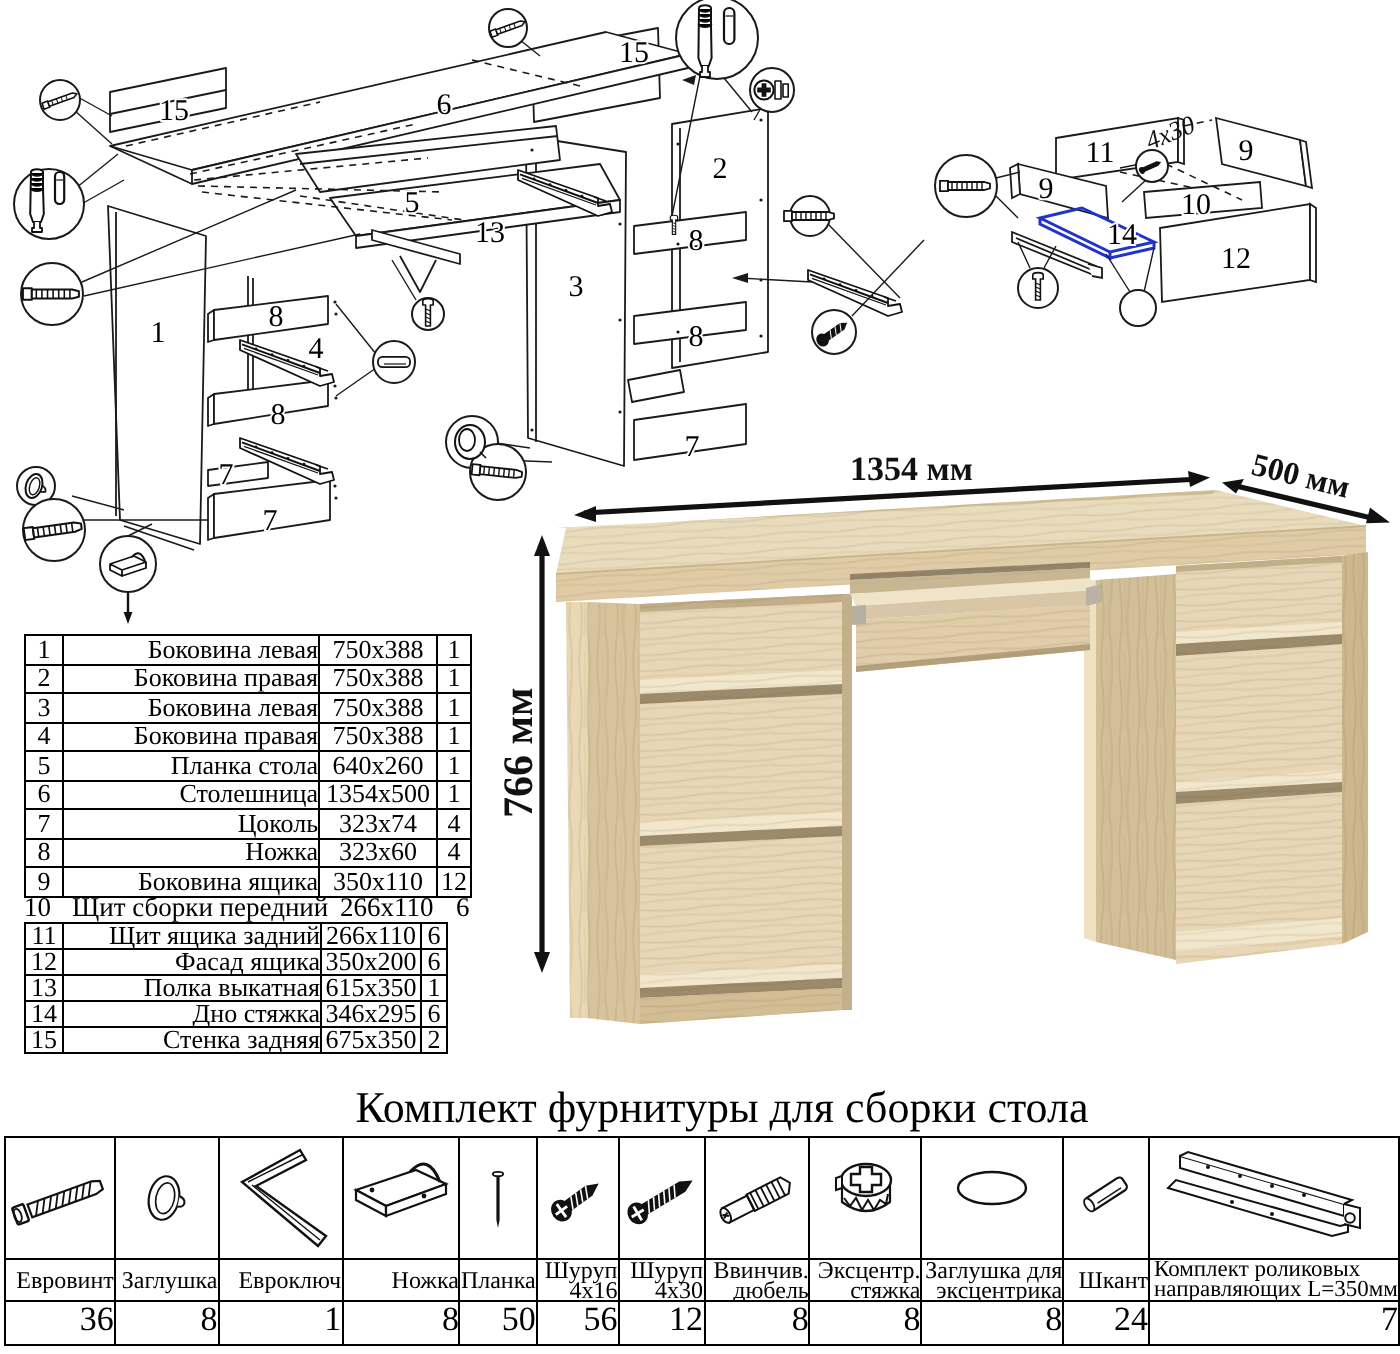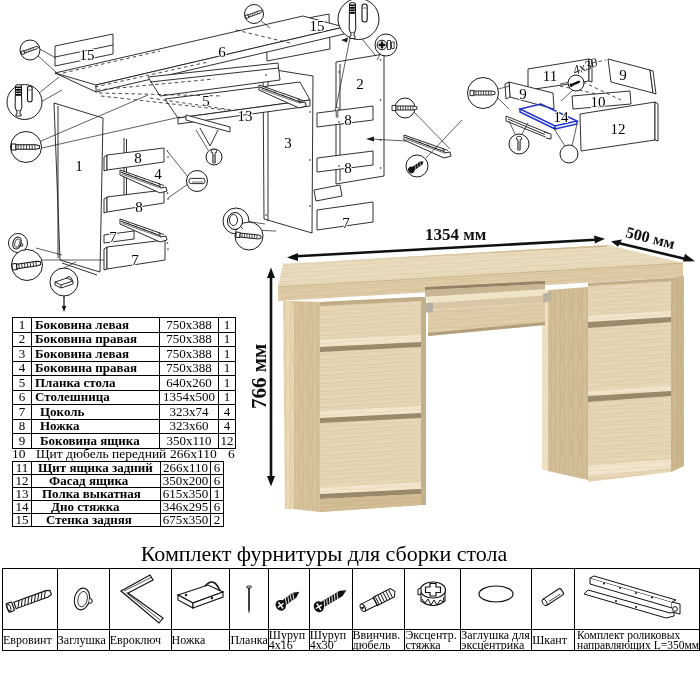"Боковина левая" .pt .c2 { font-weight: bold -> none; text-align: left -> right }
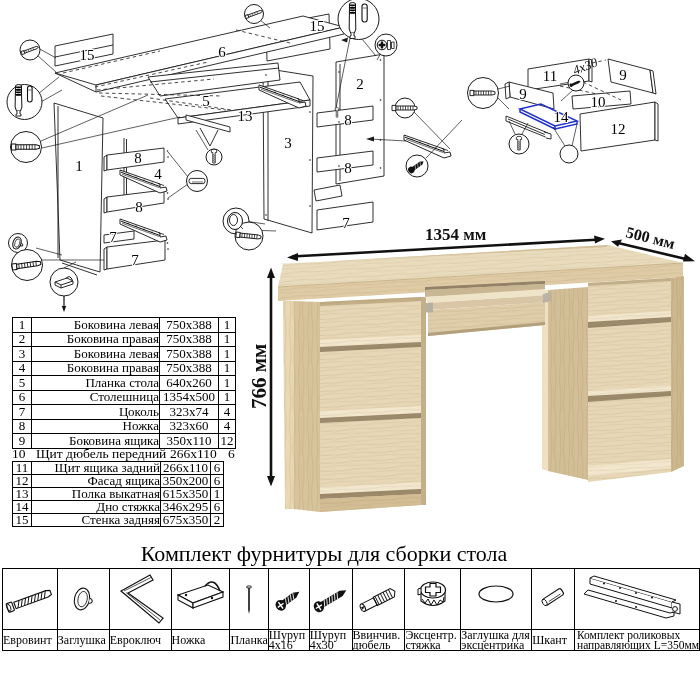"Щит дюбель передний" span.abs { text: дюбель -> сборки }
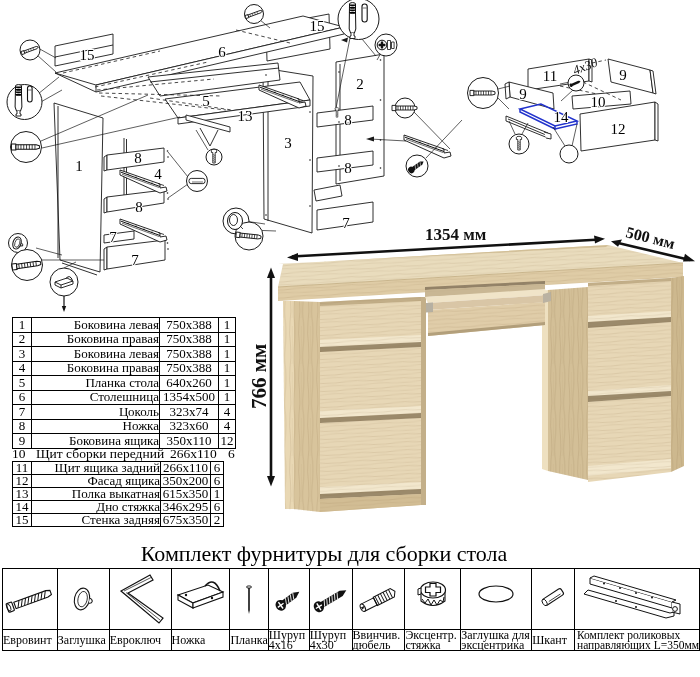"Комплект фурнитуры для сборки стола" div.abs { padding-left: none -> 37px }
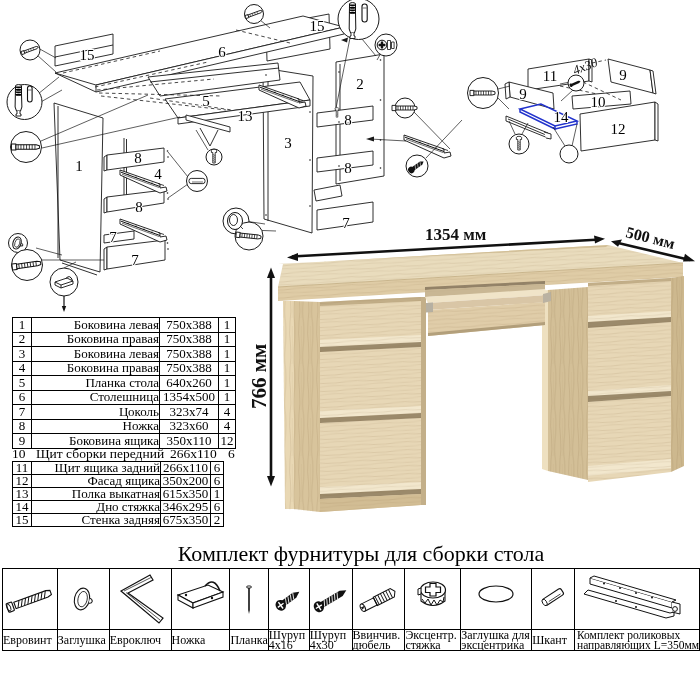"Евровинт" .hw td { text-align: left -> right }
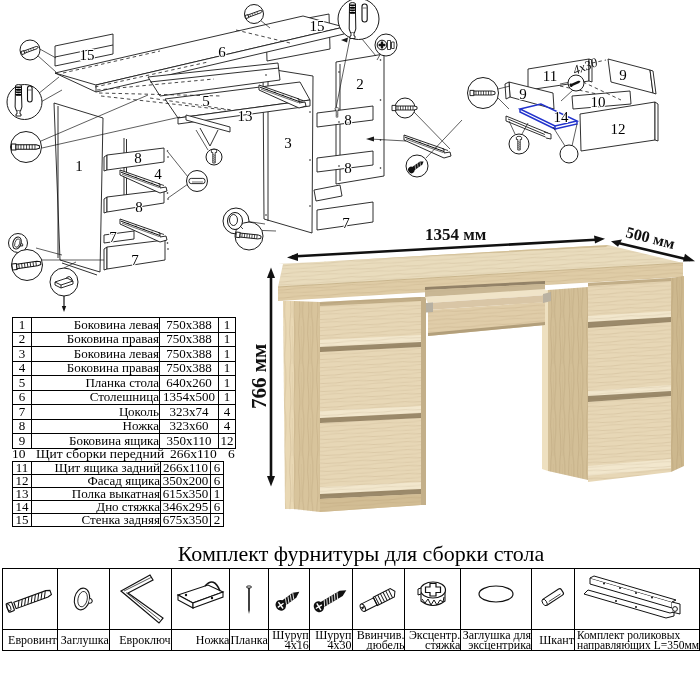"36" tr { html: none -> <tr> <td>36</td> <td>8</td> <td>1</td> <td>8</td> <td>50</td> <td>56</td> <td>12</td> <td>8</td> <td>8</td> <td>8</td> <td>24</td> <td>7</td> </tr> }
